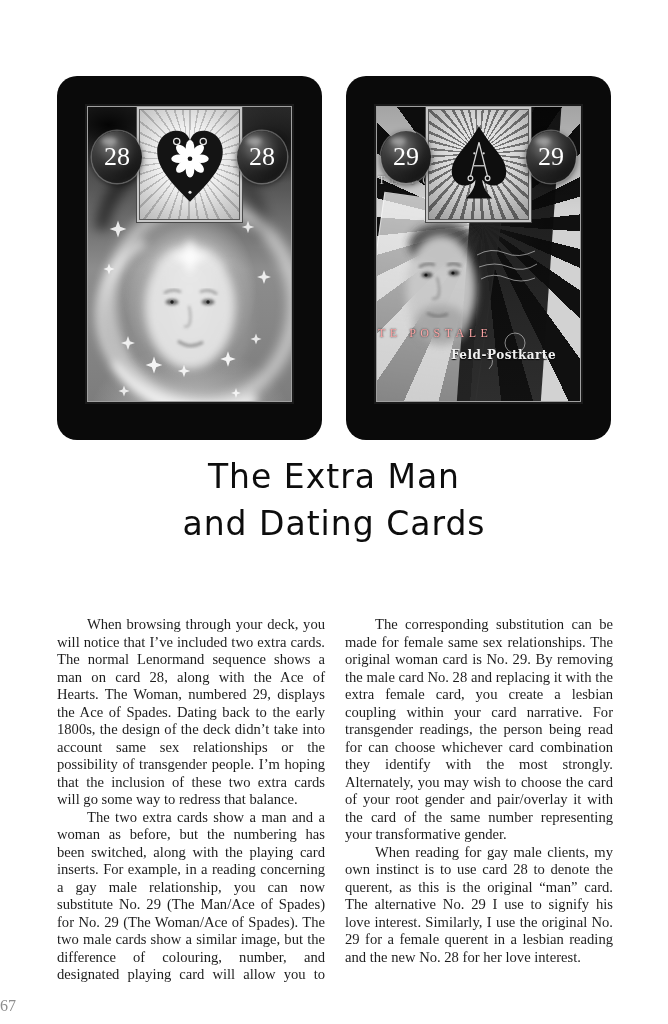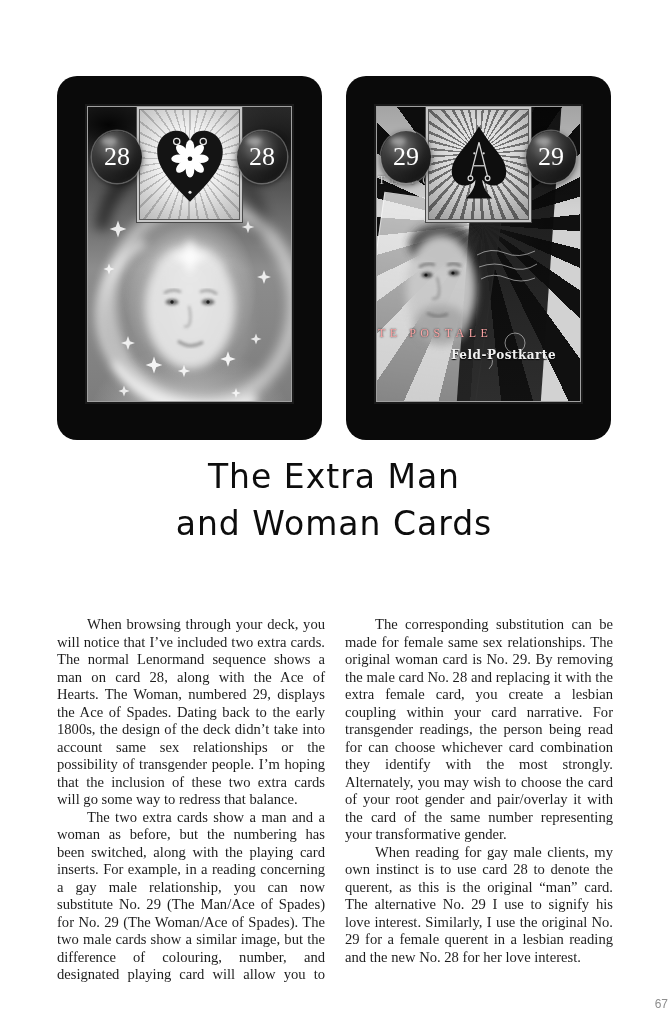"and Woman Cards" div { text: Woman -> Dating }
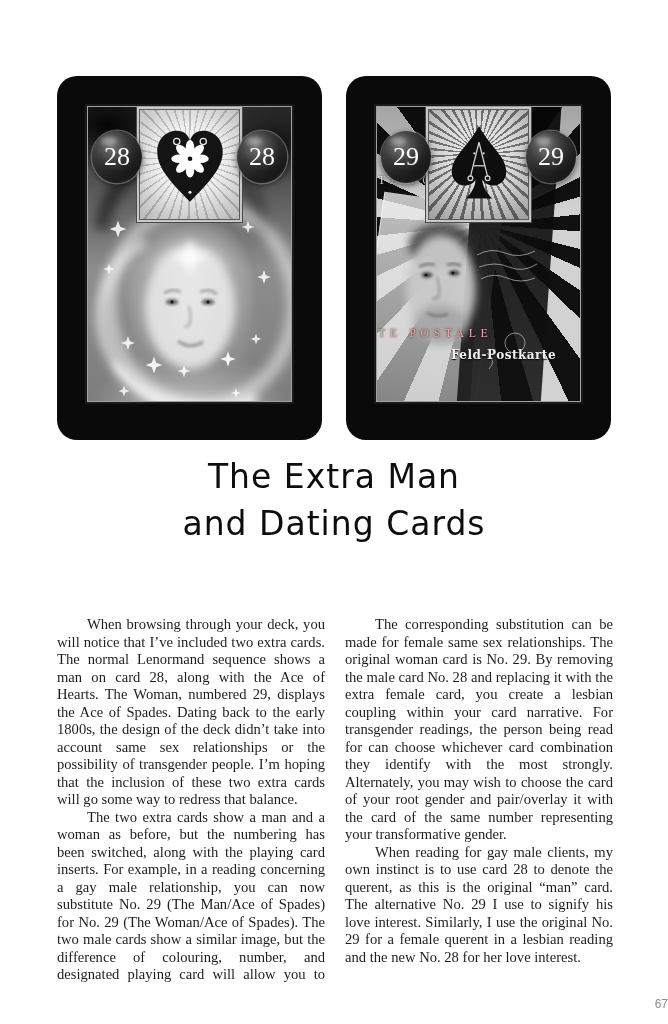"67" .pageno { font-family: Liberation Sans, sans-serif -> Liberation Serif, serif; font-size: 12px -> 16px; text-align: right -> left }
